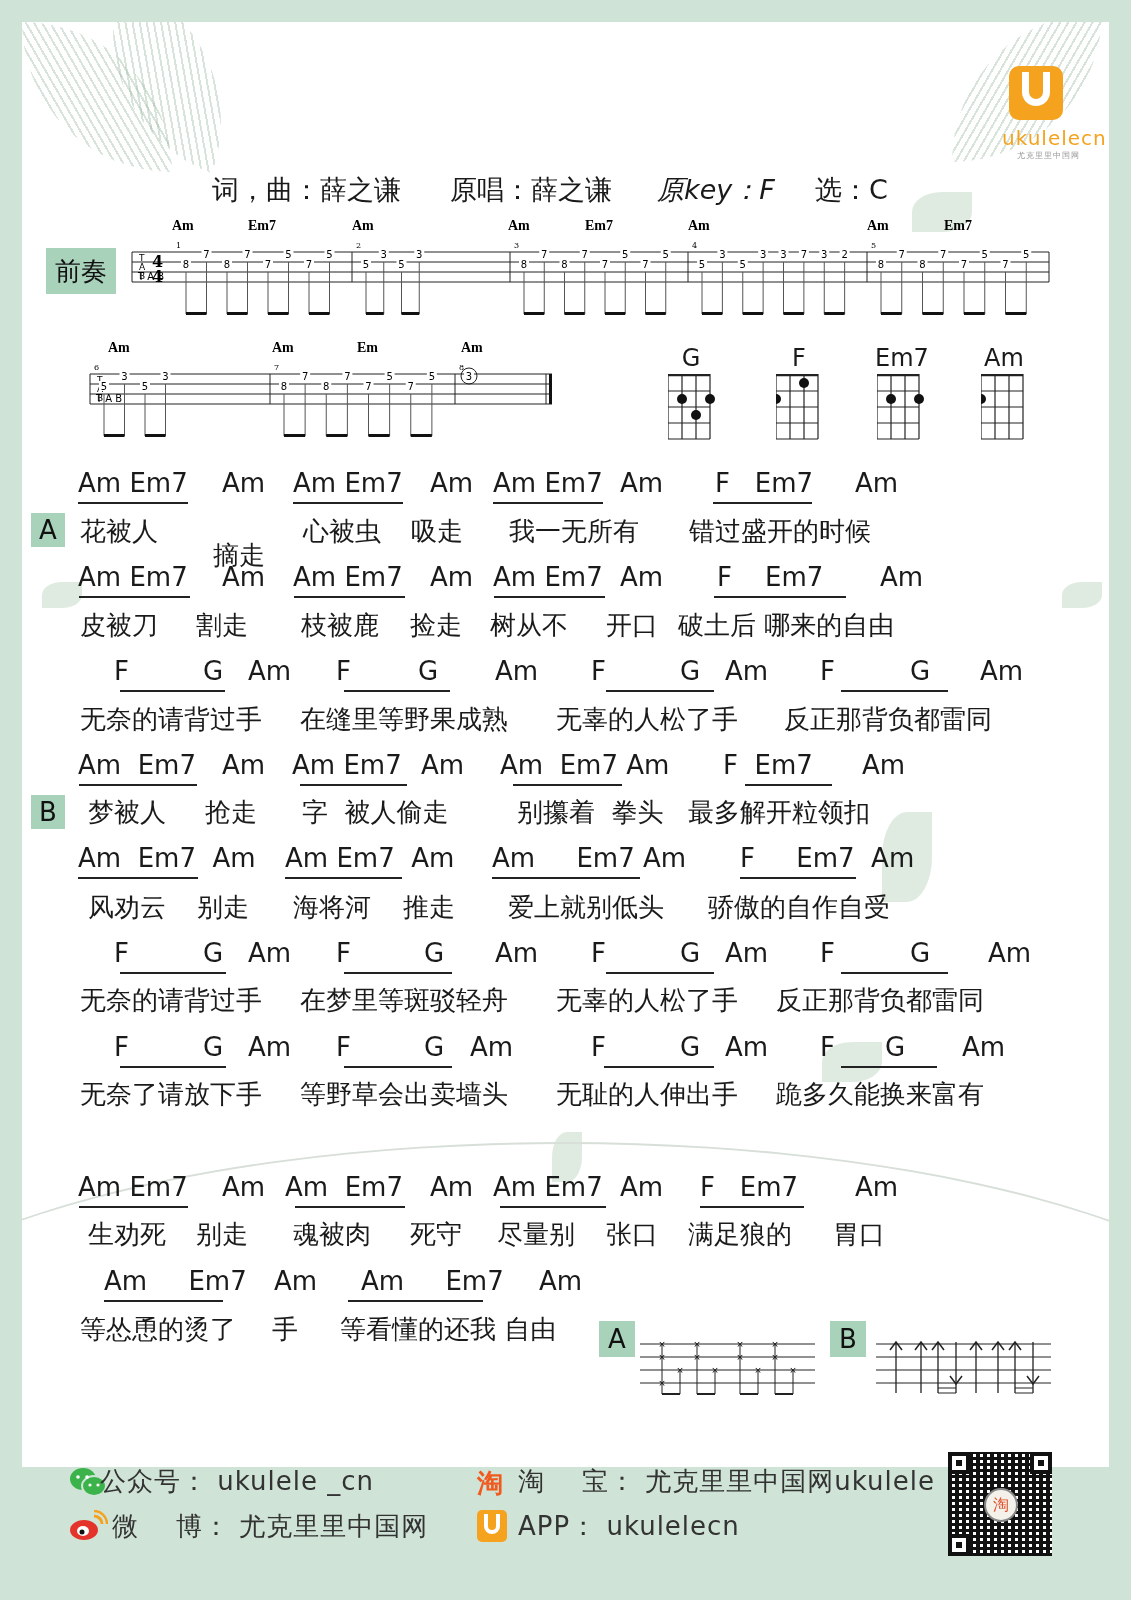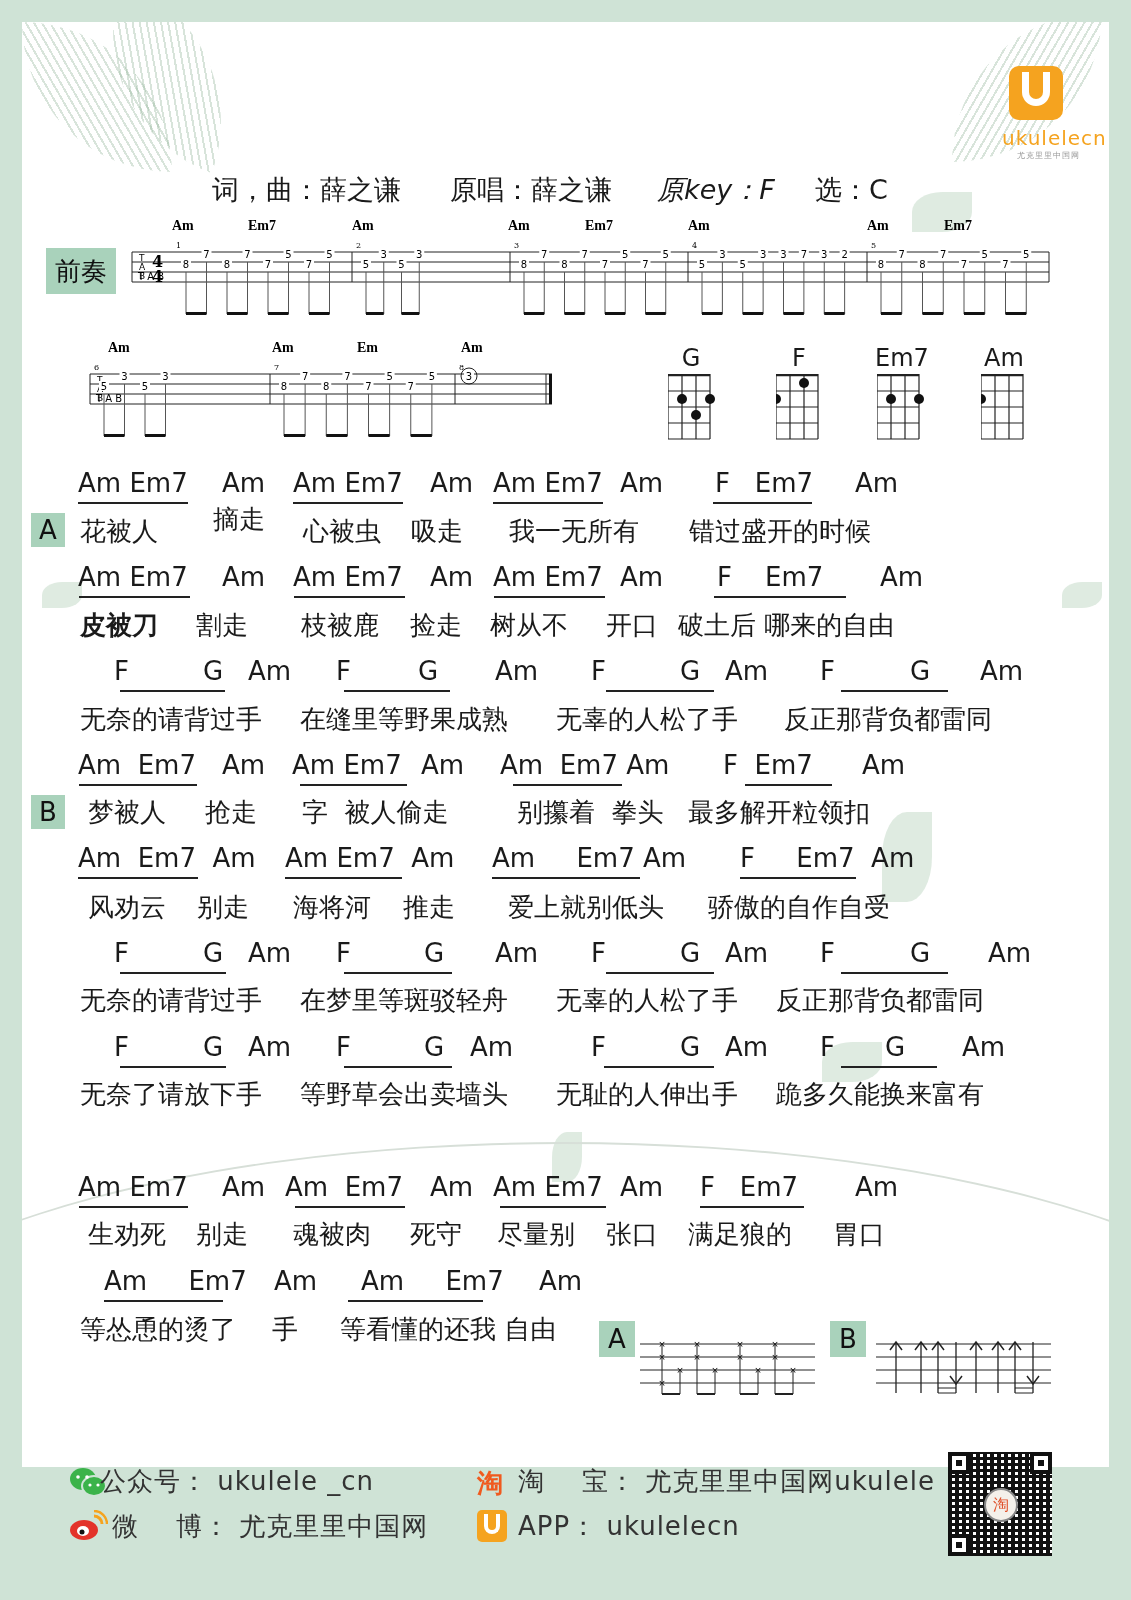"摘走" div.lyric { top: 480px -> 516px }
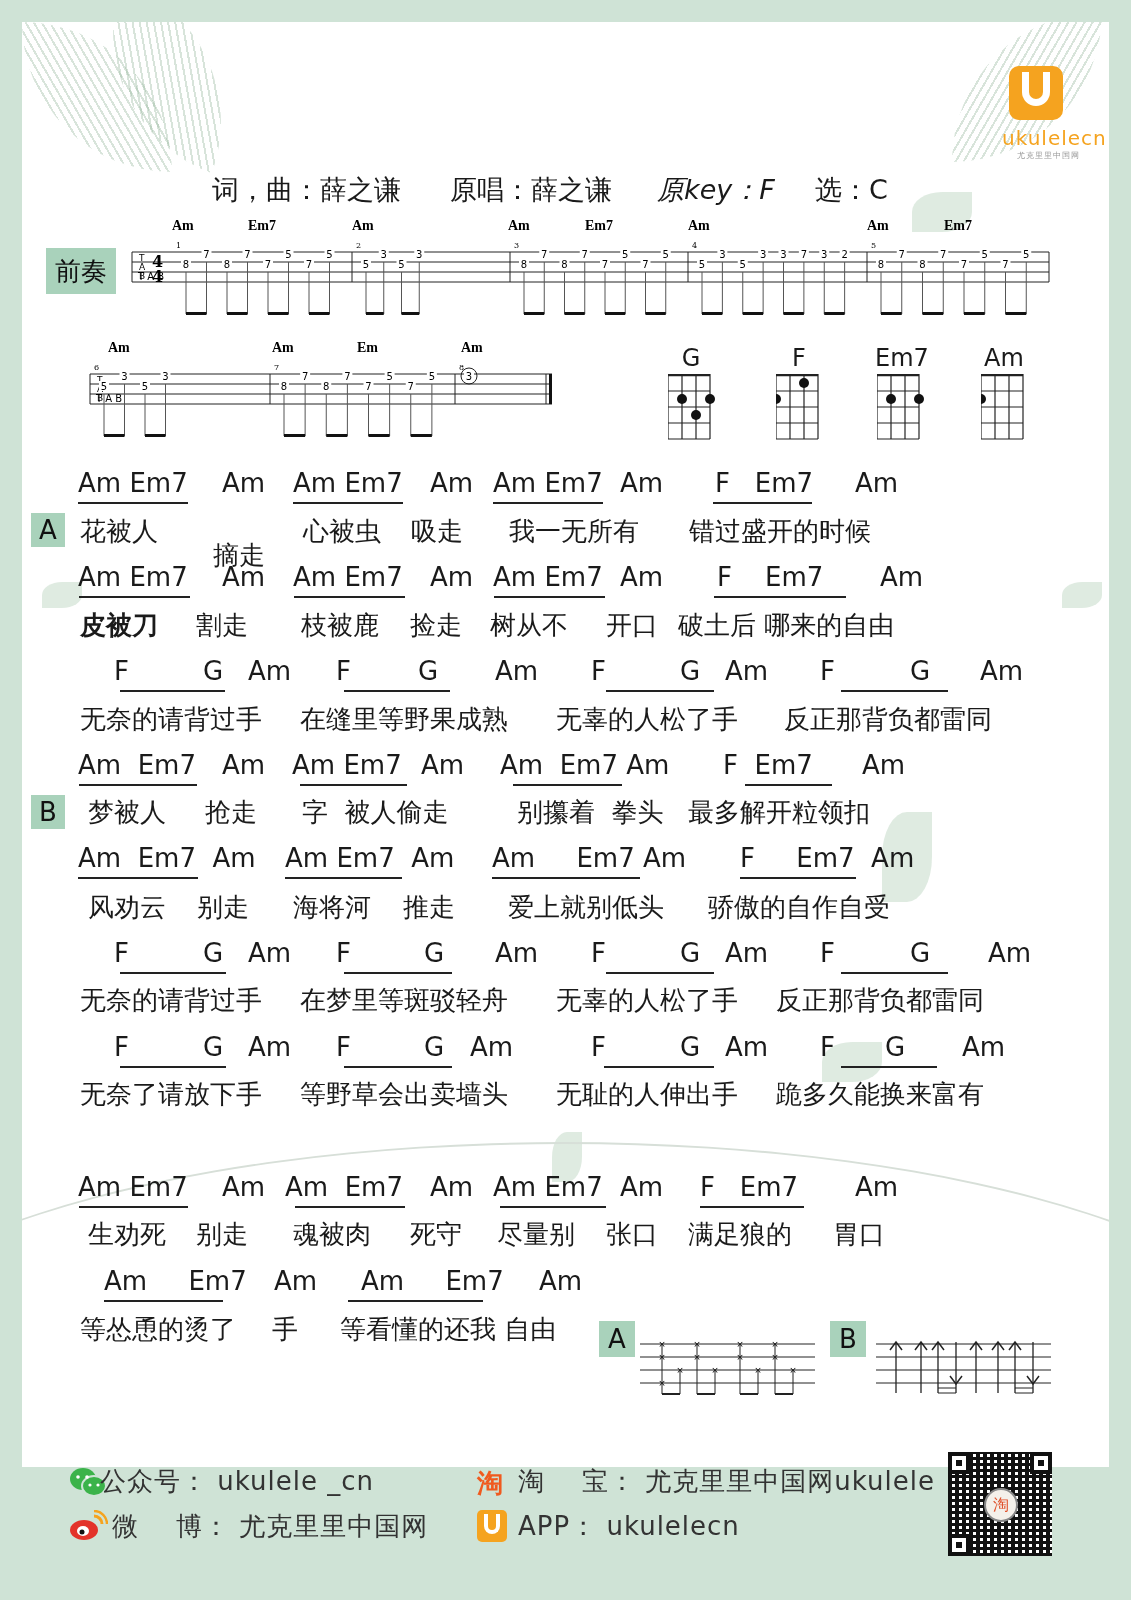"皮被刀" div.lyric { font-weight: bold -> none }
